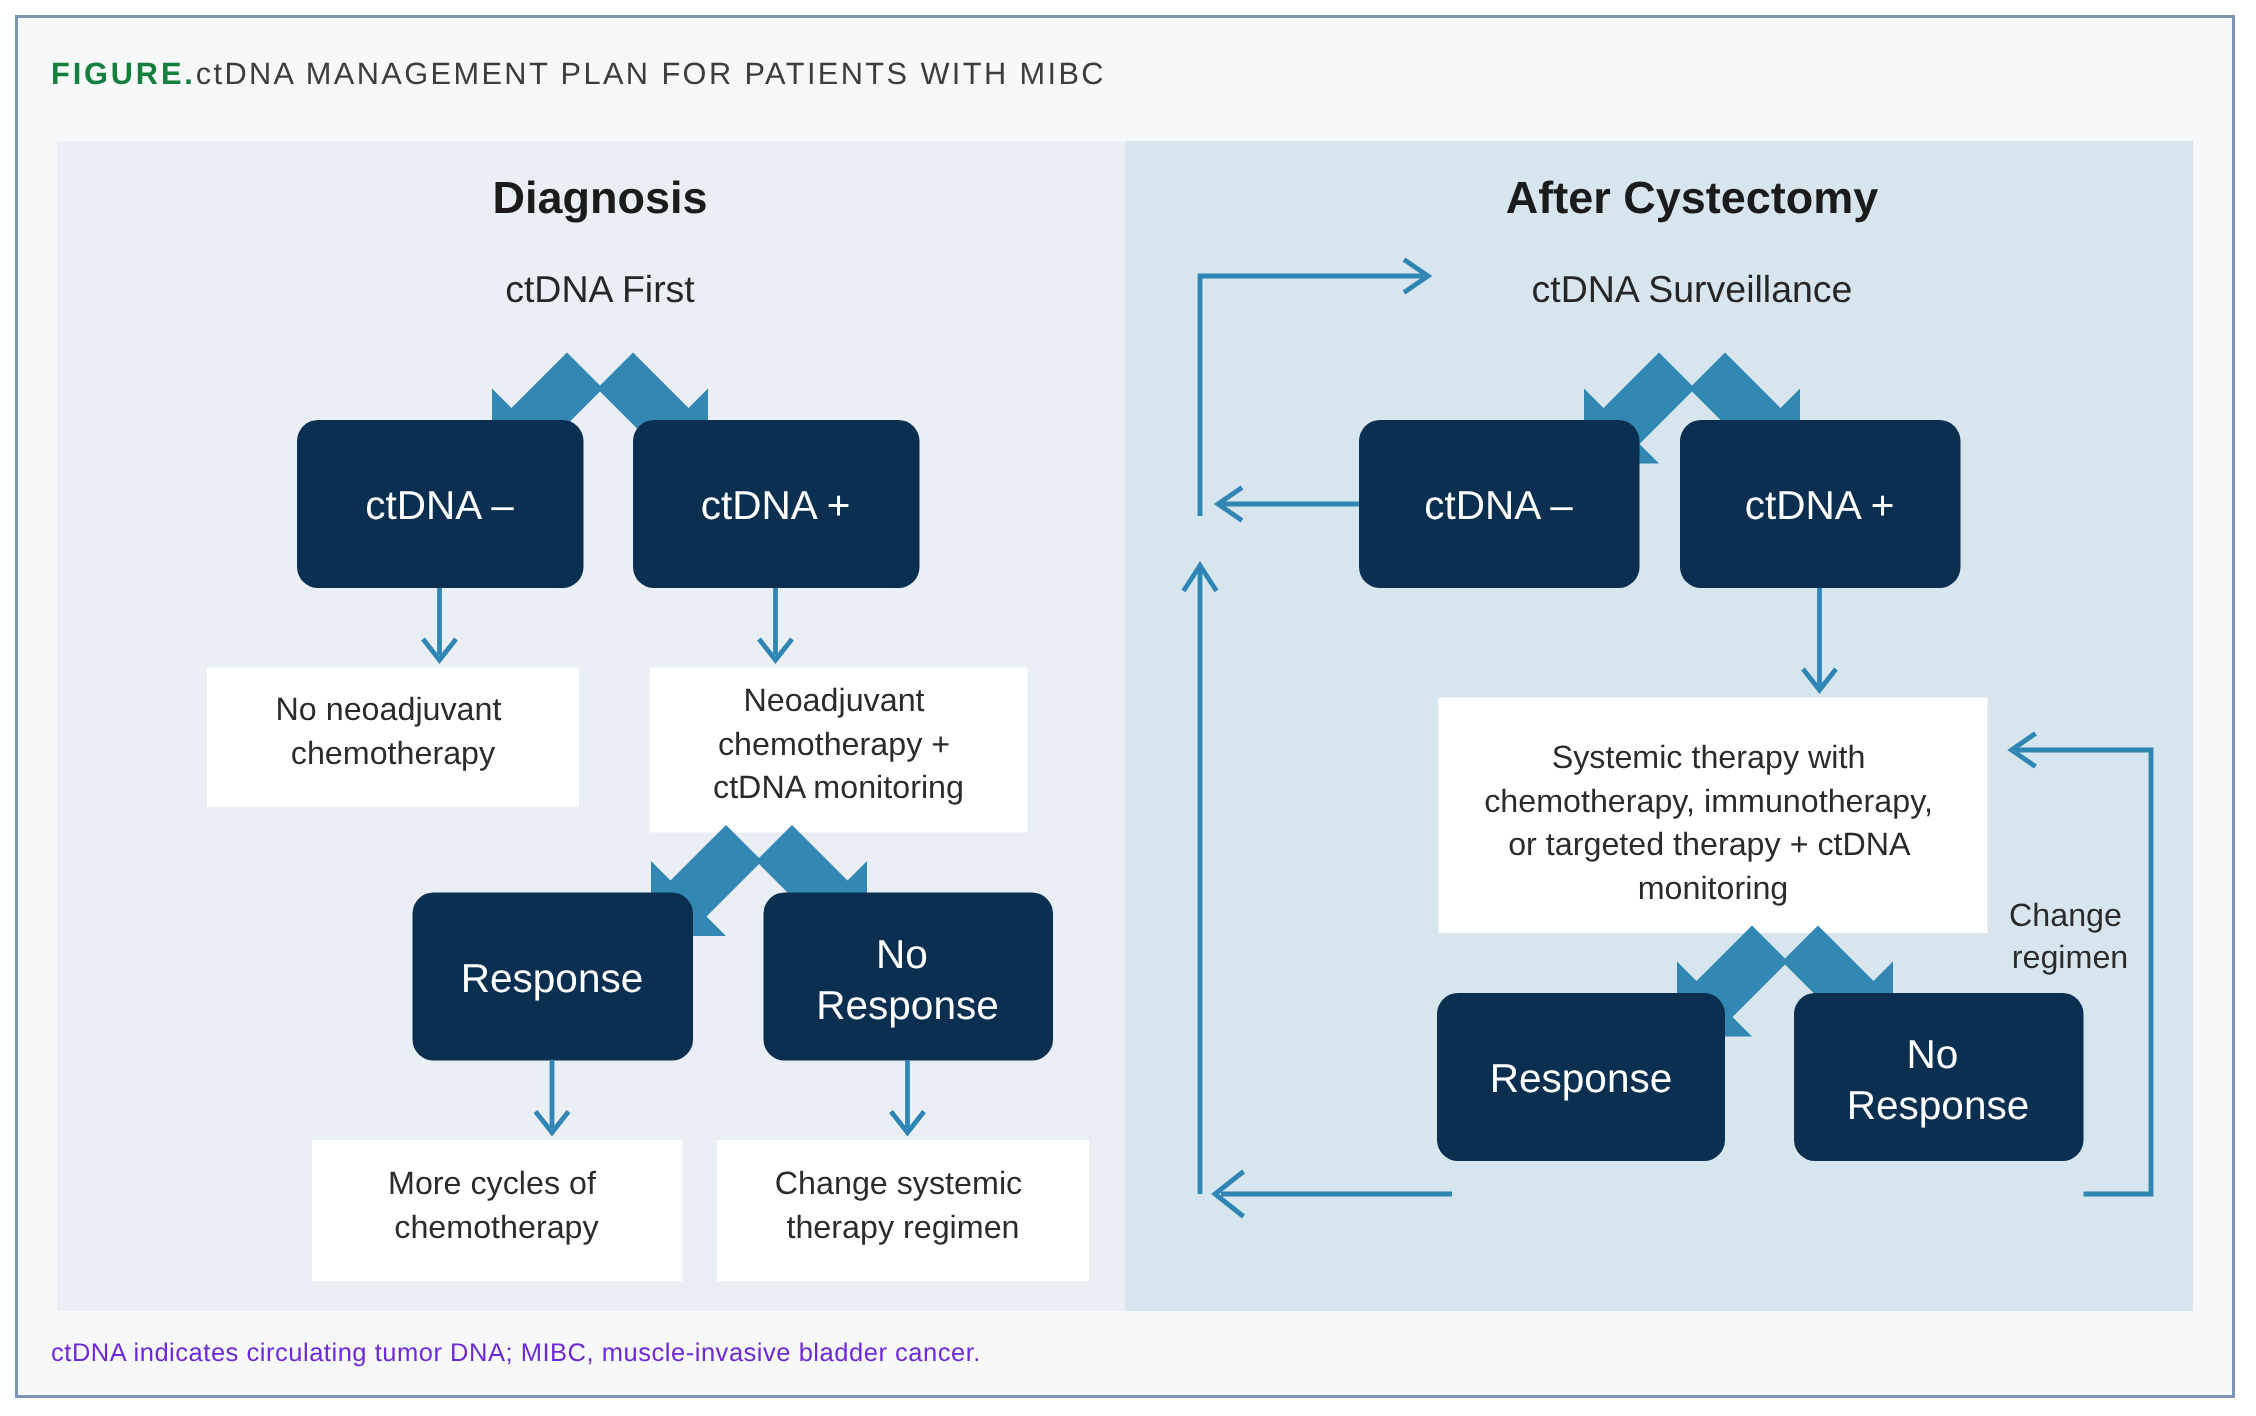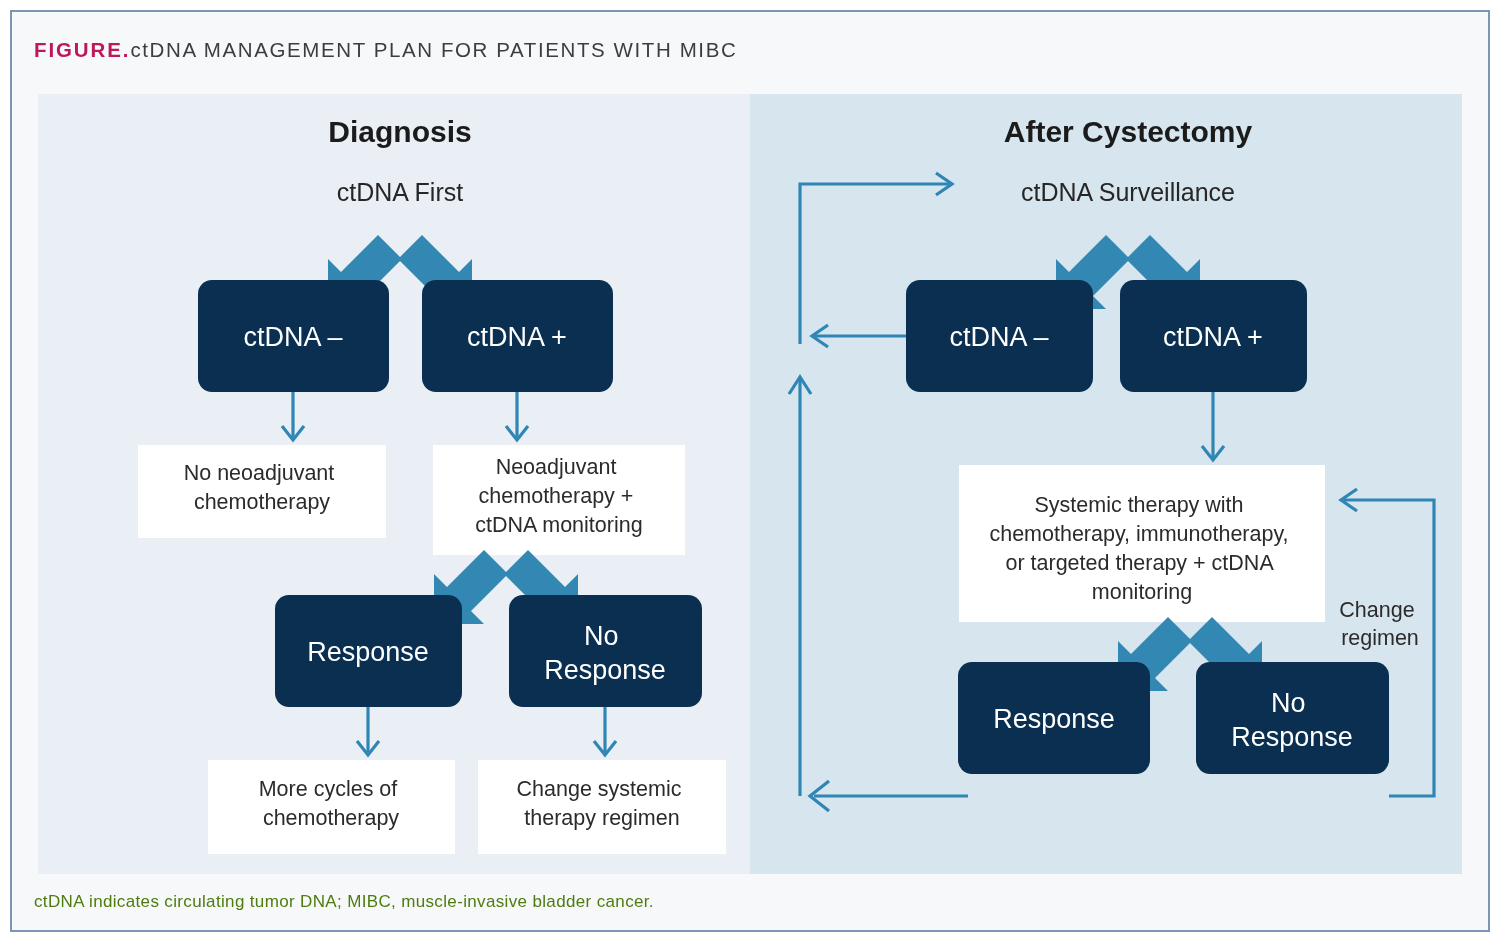"FIGURE." #figure-title .fig-word { color: #be185d -> #15803d }
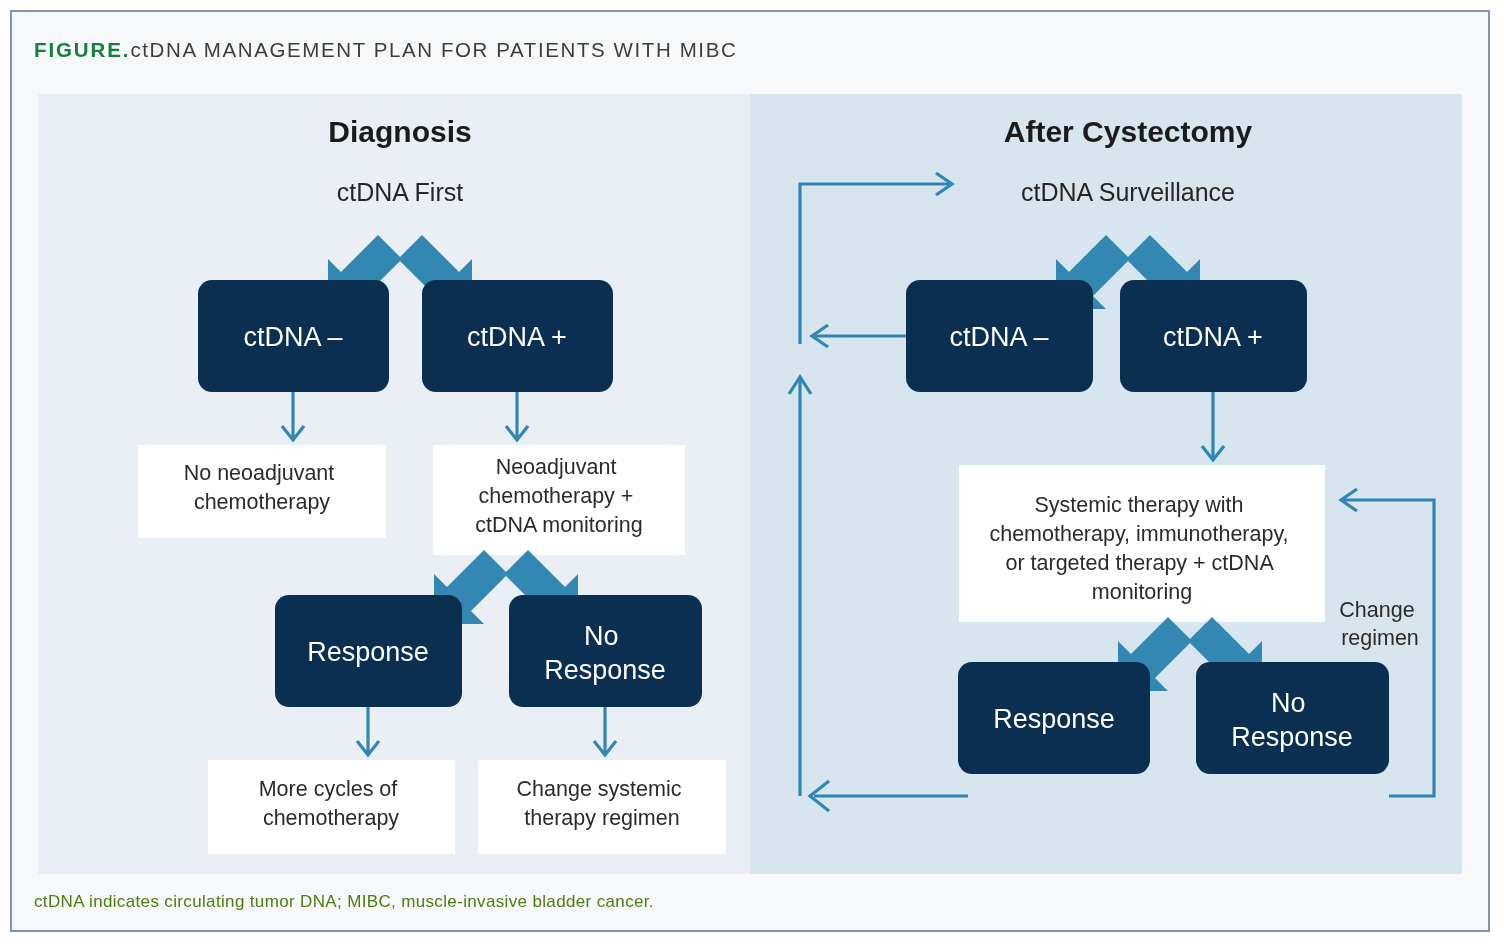"ctDNA indicates circulating tumor DNA;" #footnote { color: #4d7c0f -> #6d28d9 }
